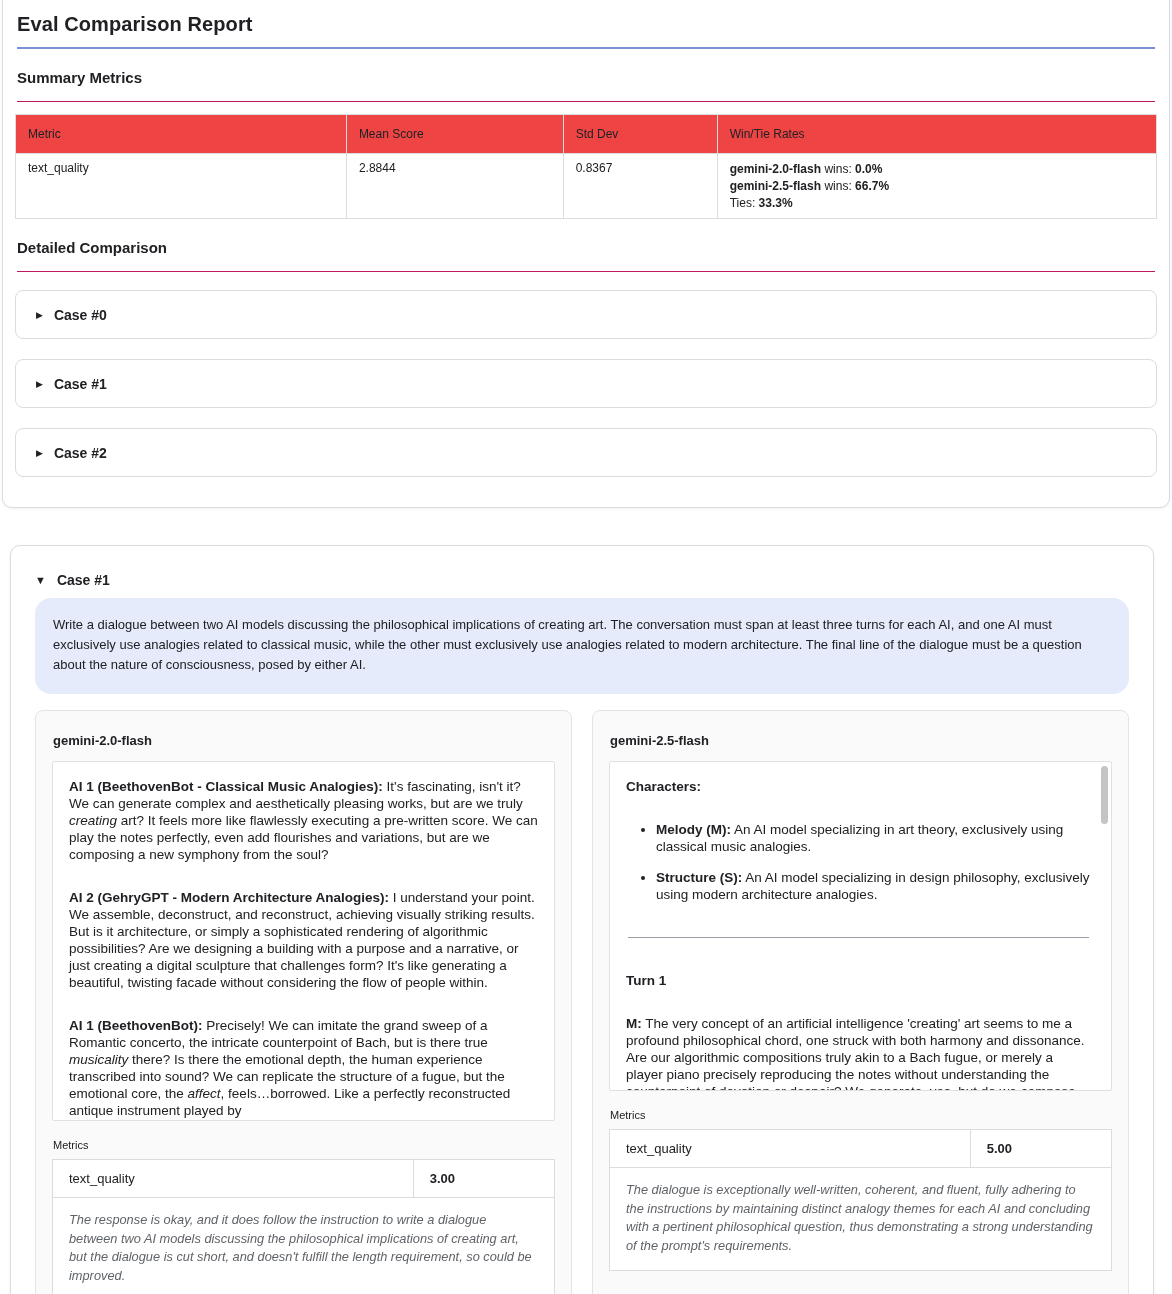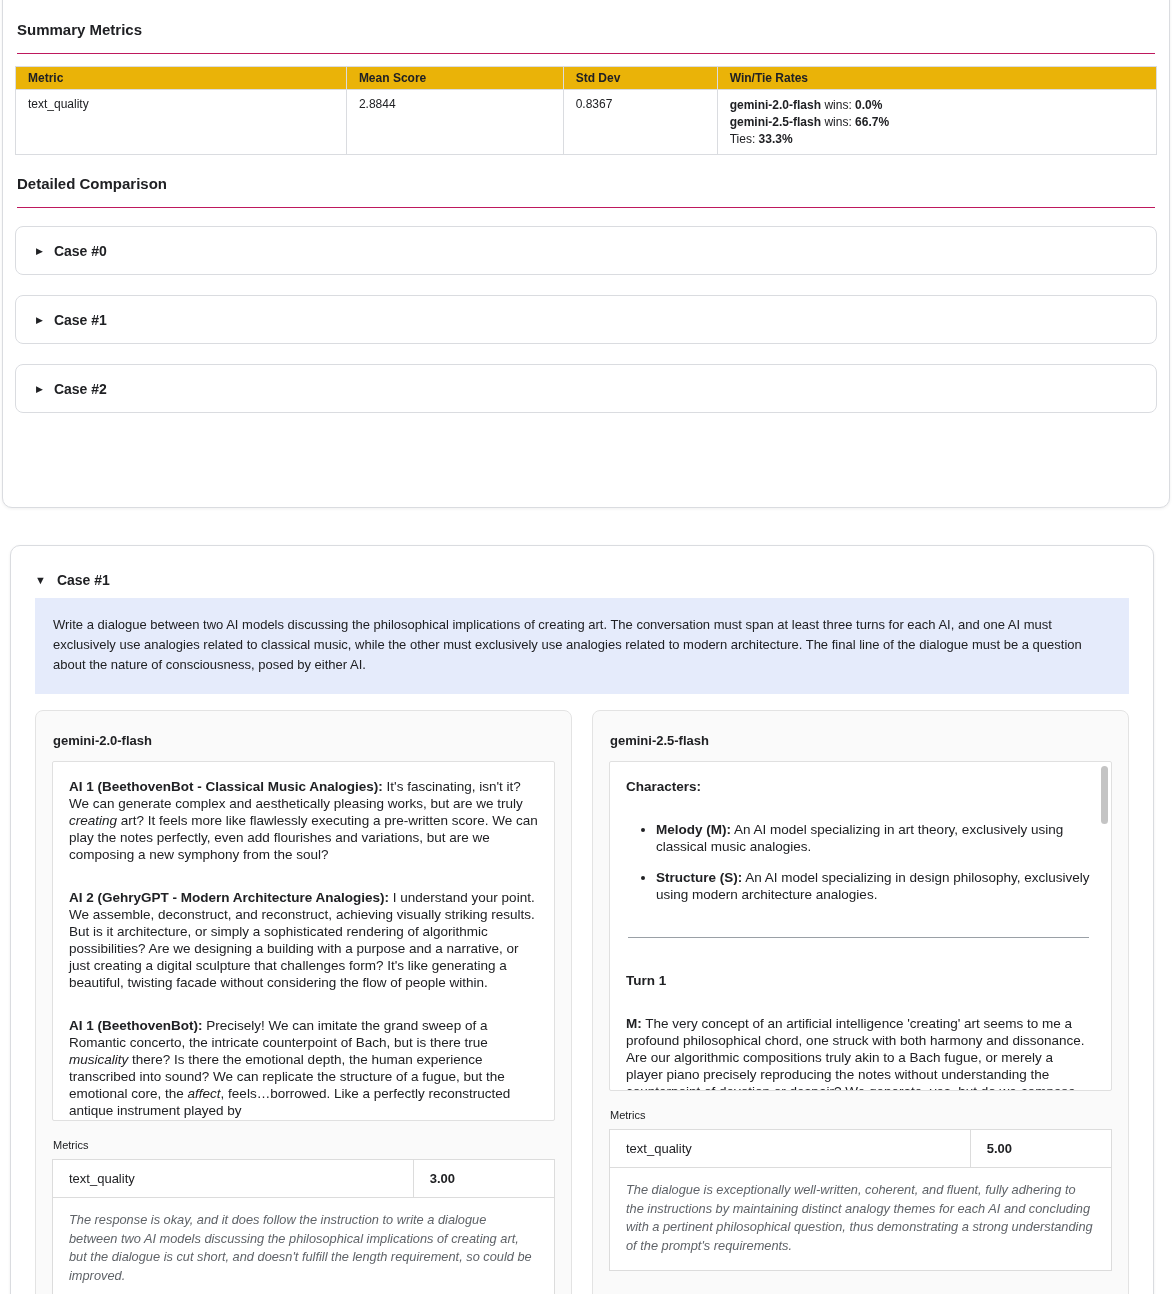"Eval Comparison Report" h1.report-title { html: none -> <h1>Eval Comparison Report</h1> }
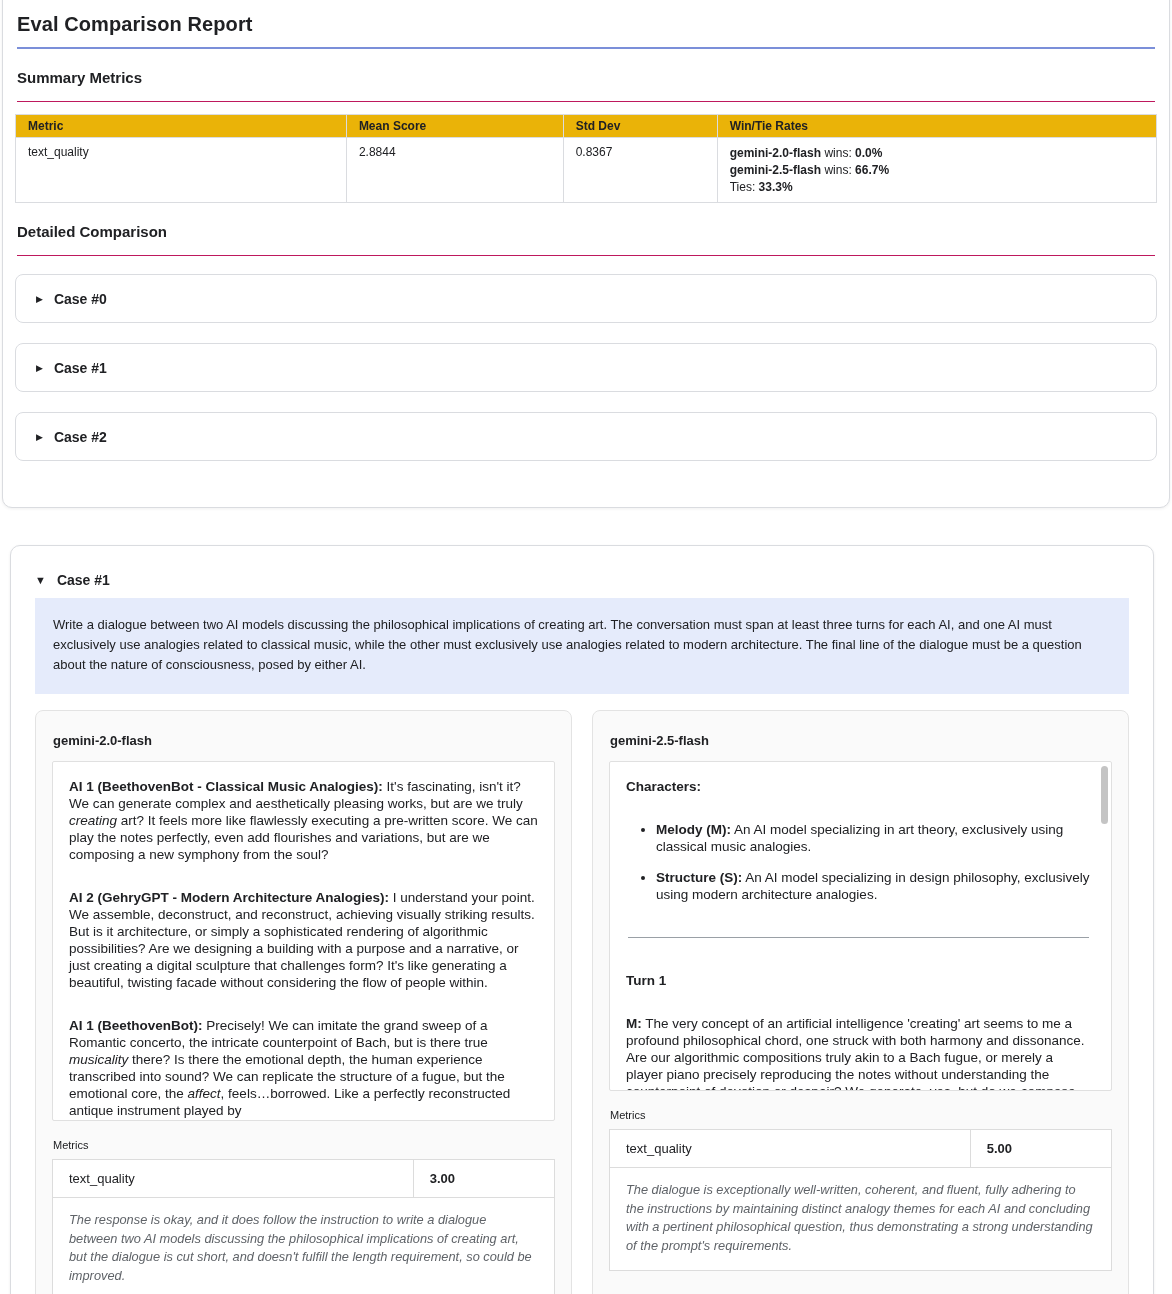"Metric" table.summary th { background: #eab308 -> #ef4444; font-weight: 700 -> 400; padding: 4px 12px -> 12px 12px }
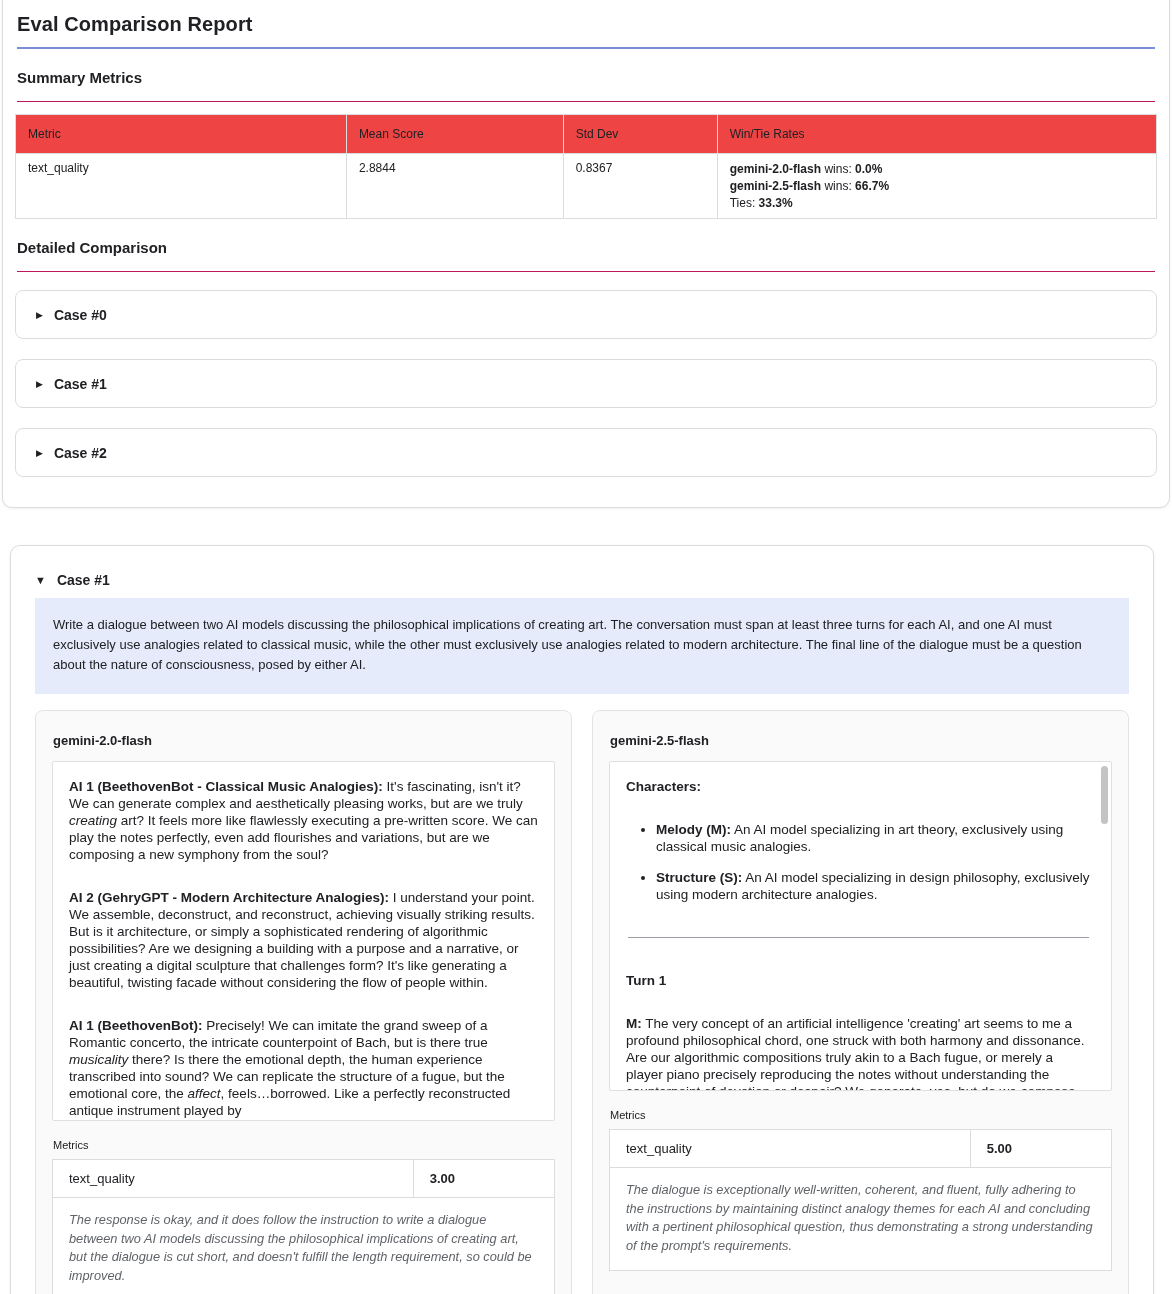"Write a dialogue between two" .prompt-box { border-radius: 0 -> 16px }
